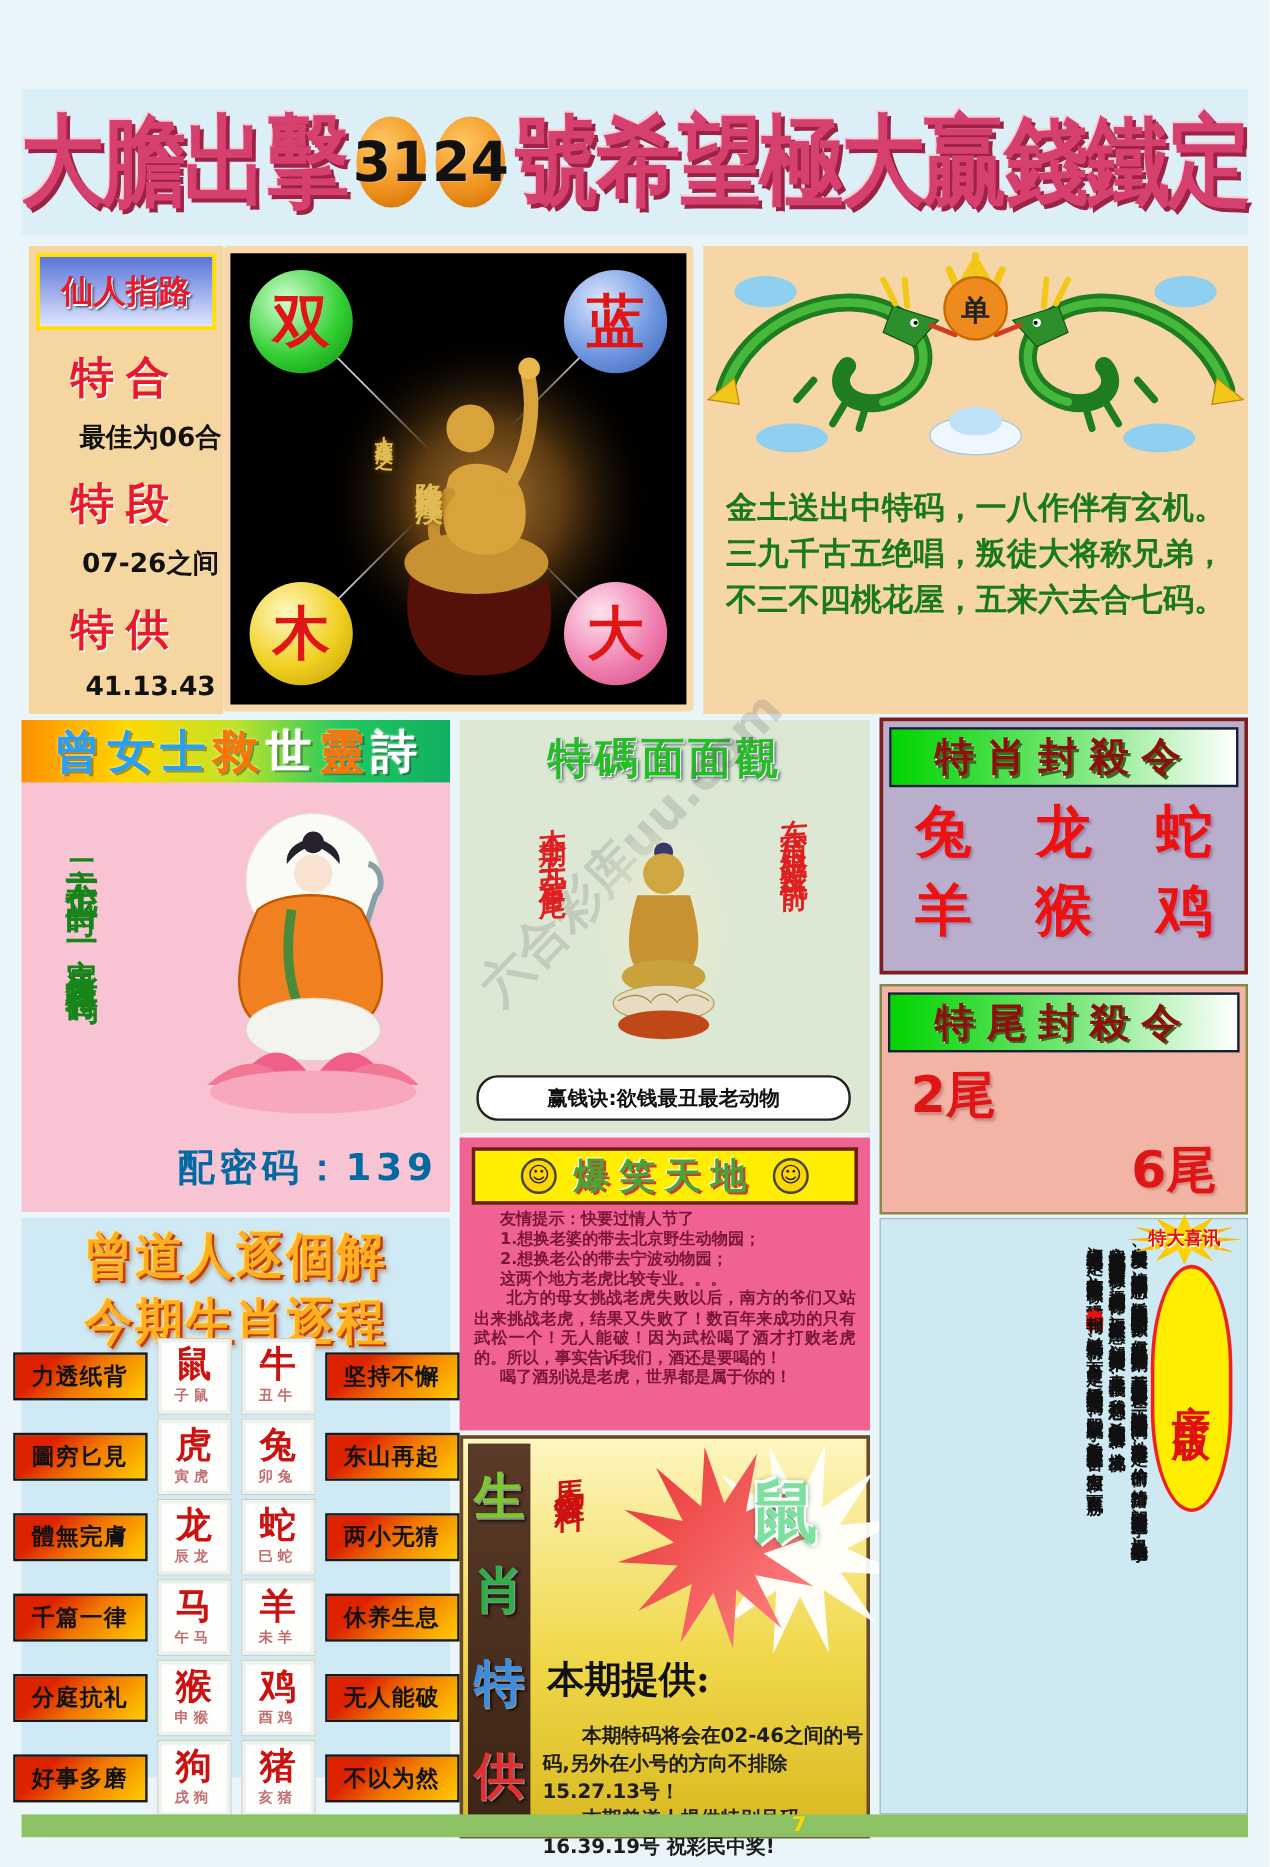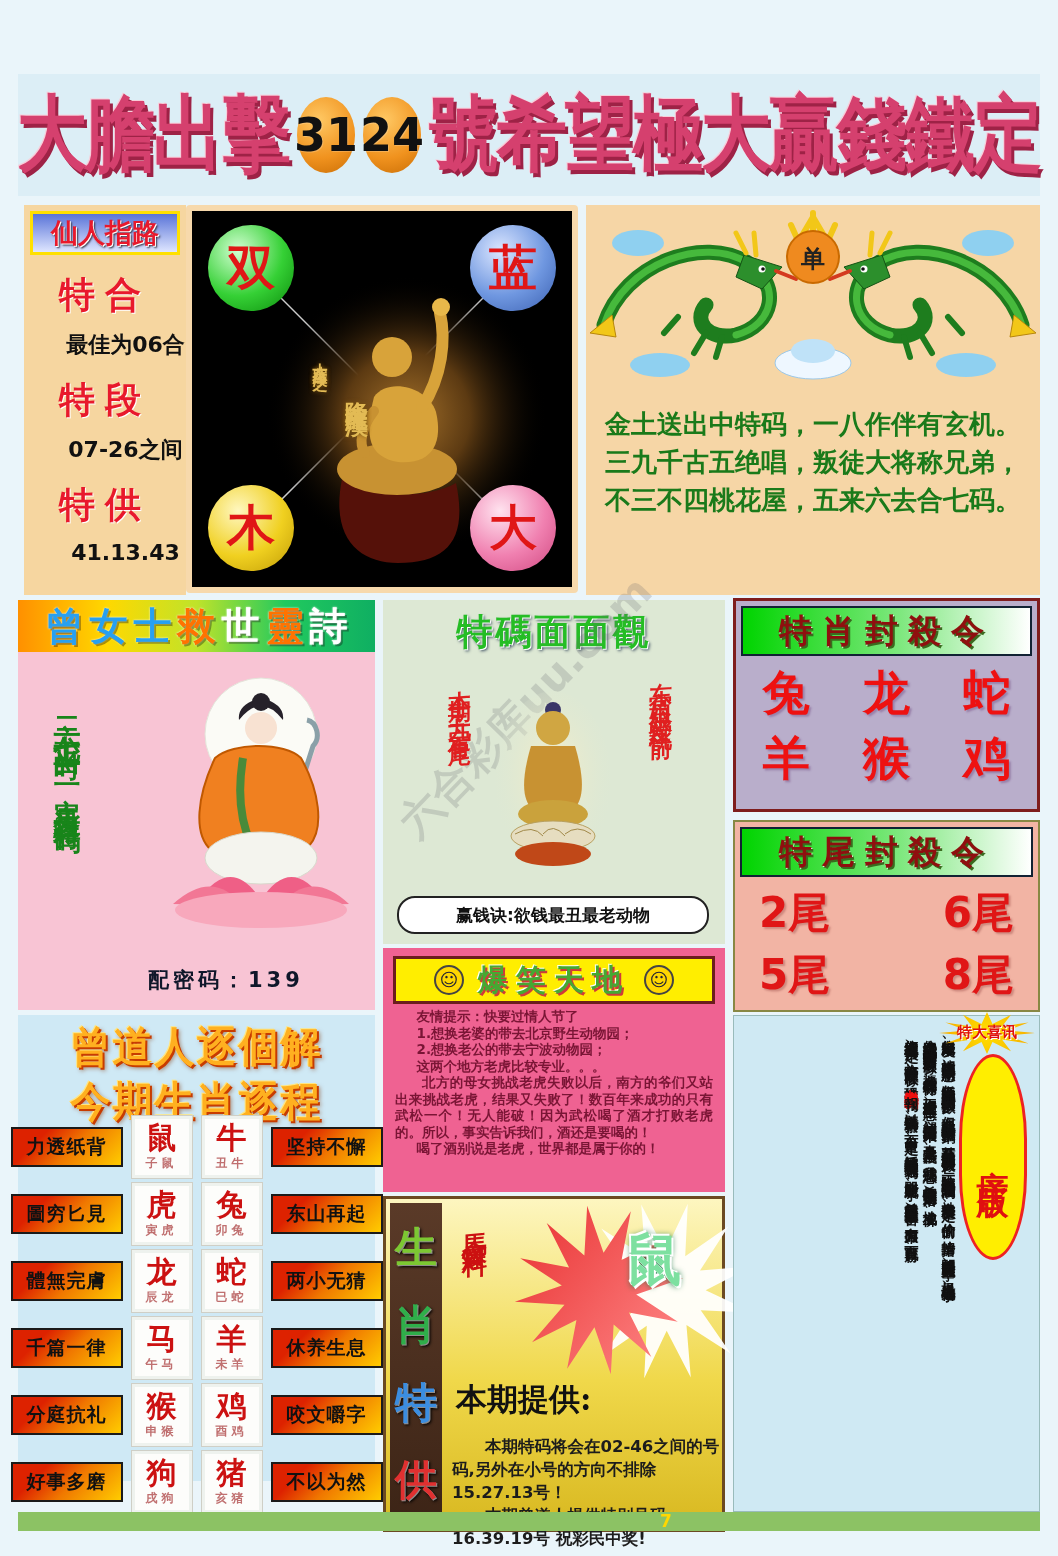"仙人指路" #xianren .hd { padding: 1px 0 -> 11px 0 }
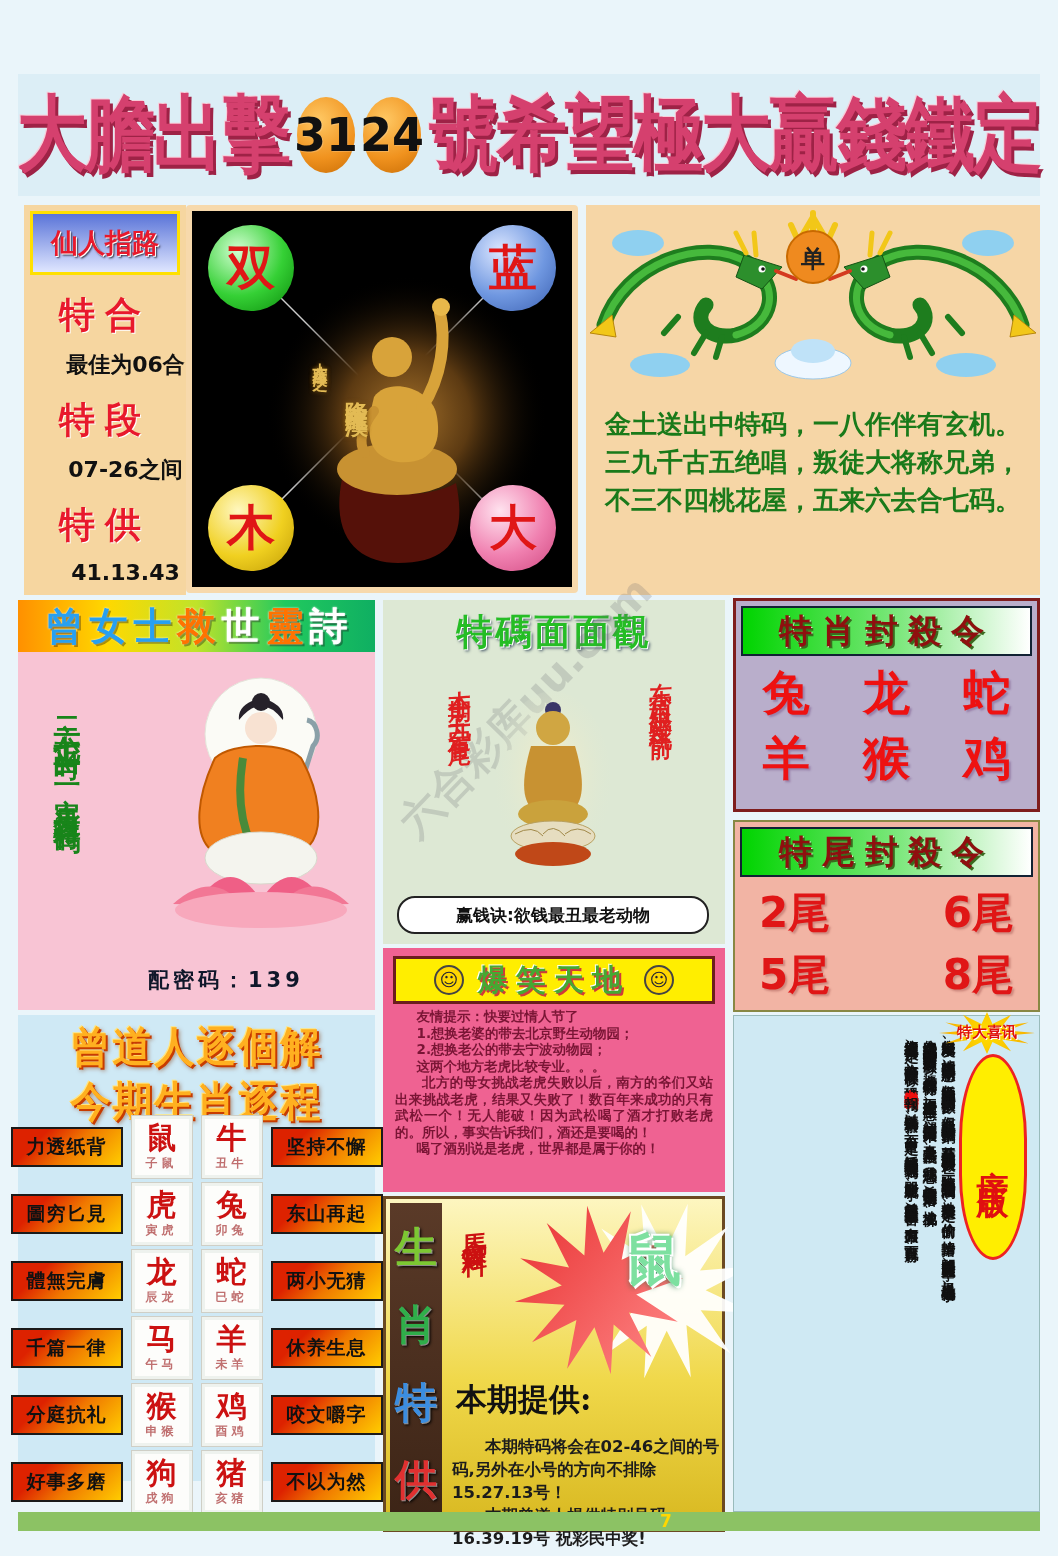"2尾" #tewei .grid { grid-template-columns: 1fr 1fr -> 1fr }
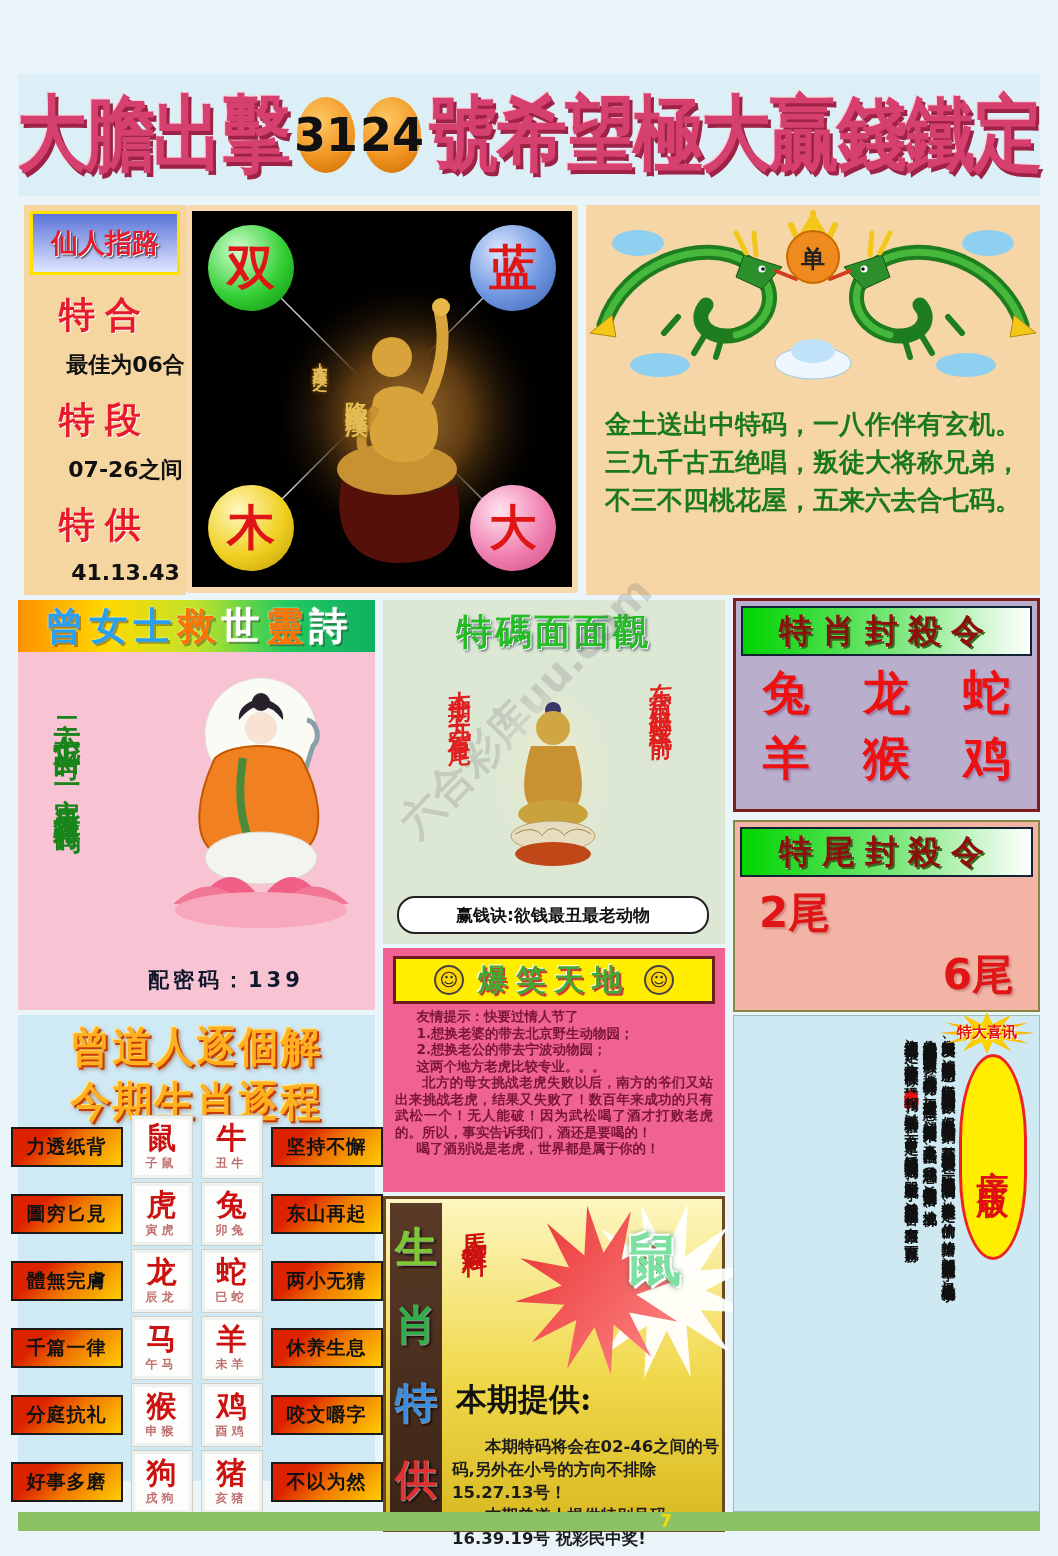"配密码：139" #zengn .code { color: #0f172a -> #0369a1; font-size: 21px -> 31px }
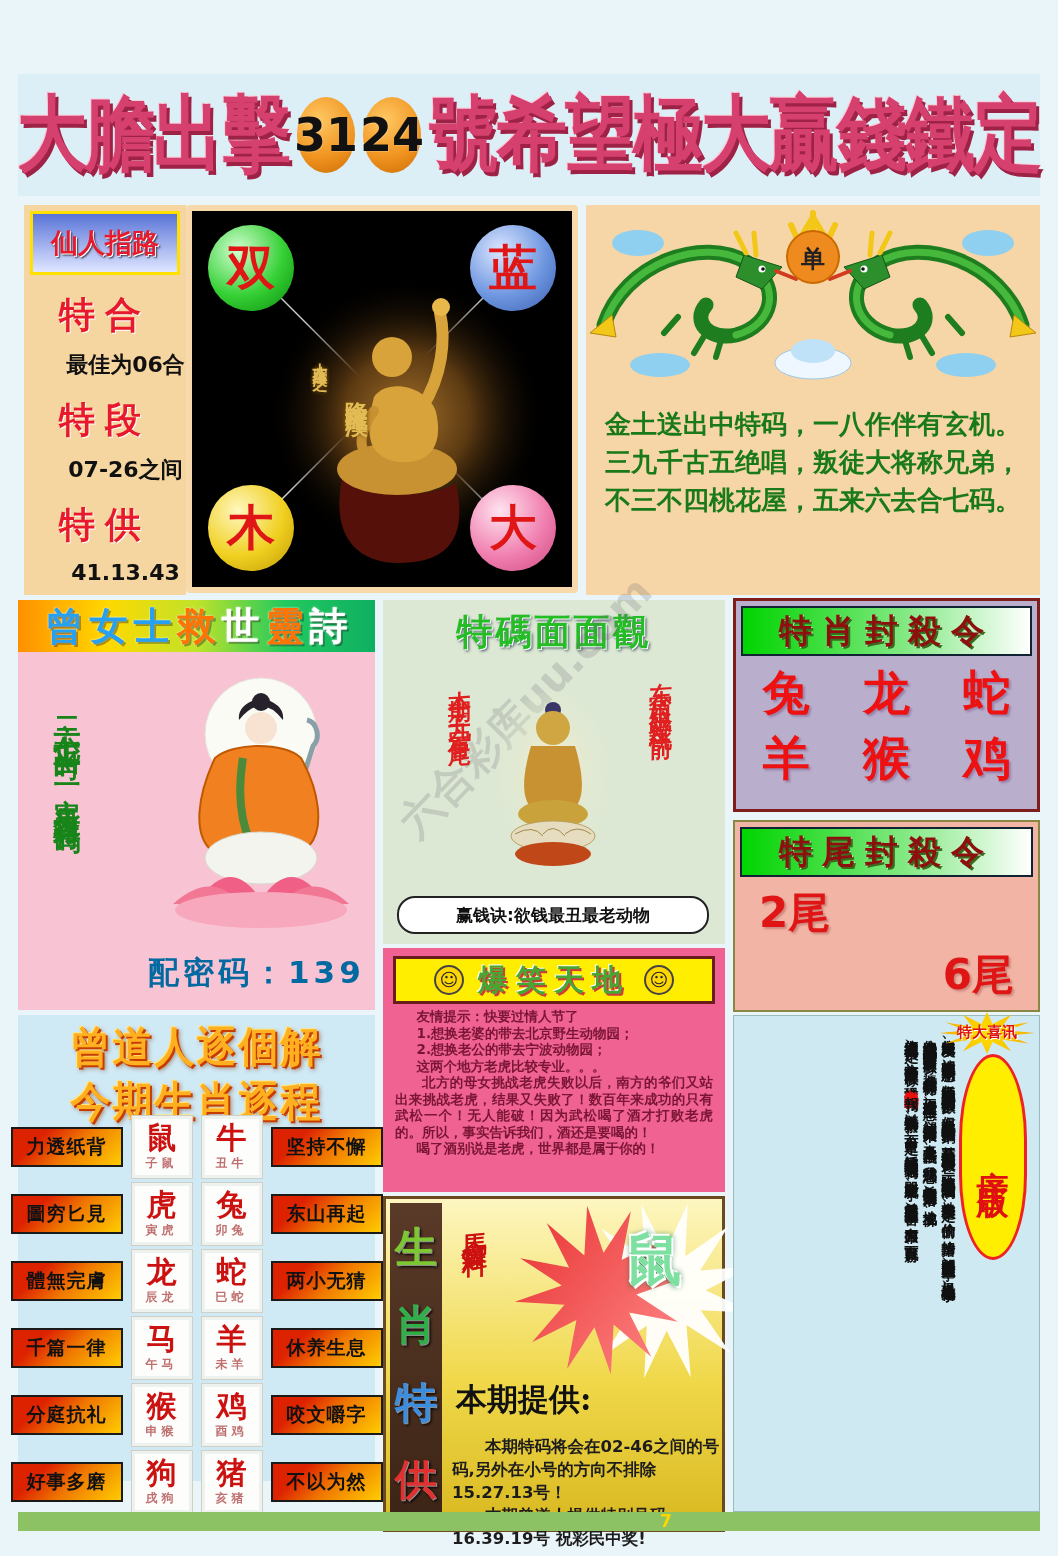"咬文嚼字" div.idiom { text: 咬文嚼字 -> 无人能破 }
